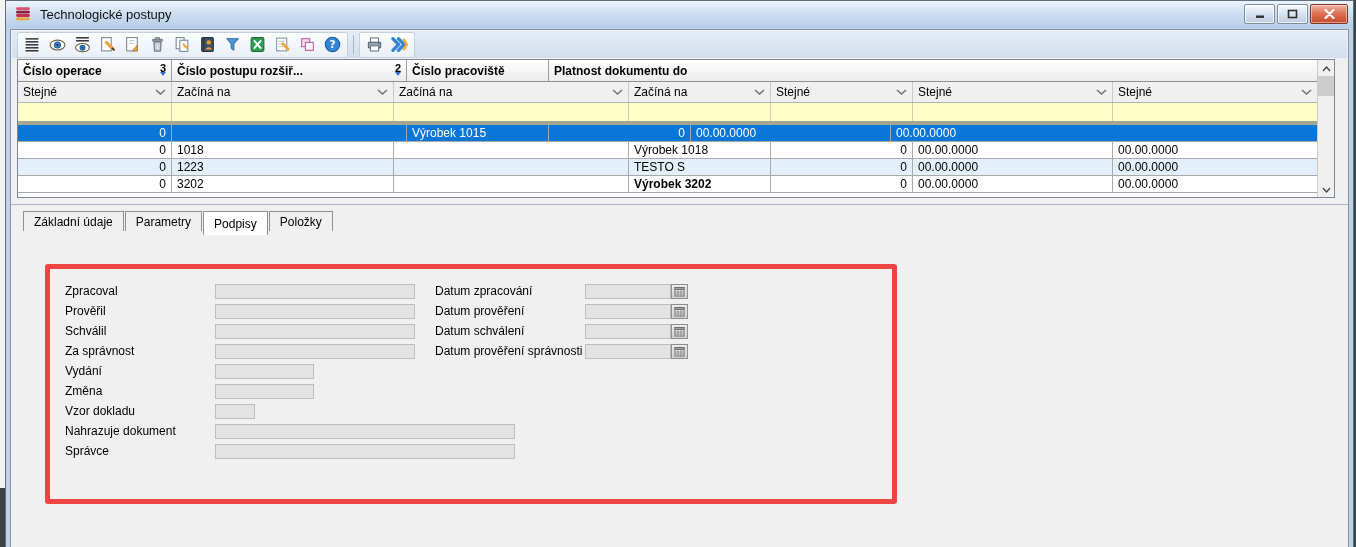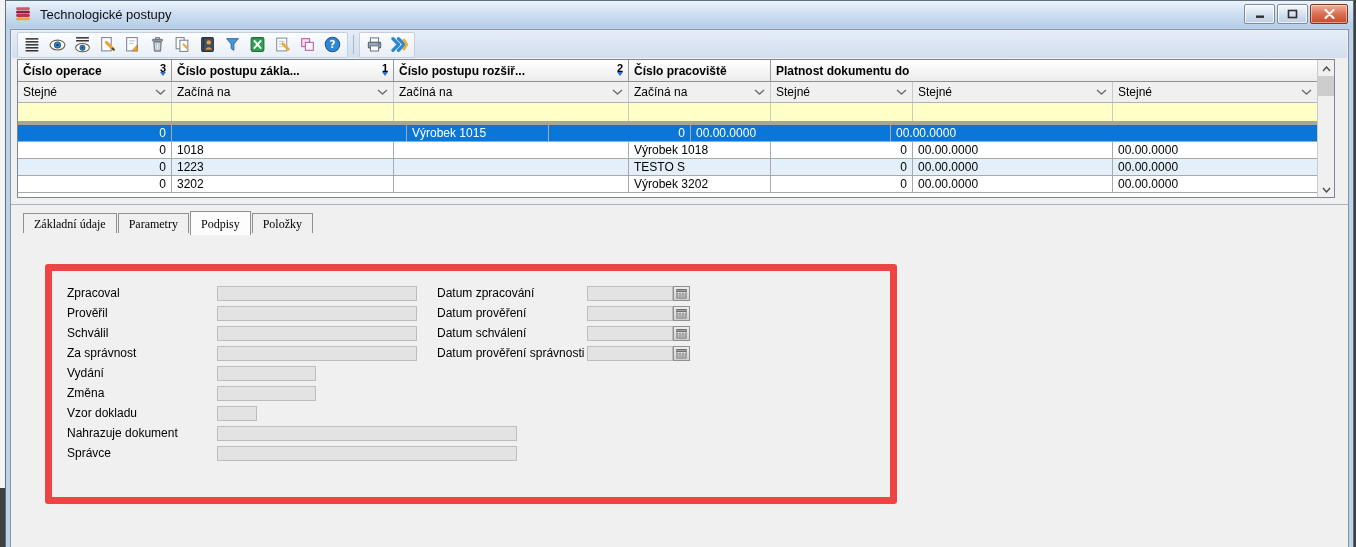"Číslo postupu zákla..." div.hcell { html: <div> <span>Číslo postupu zákla...</span> <span> <span>1</span> <span></span> </span> </div> -> none }
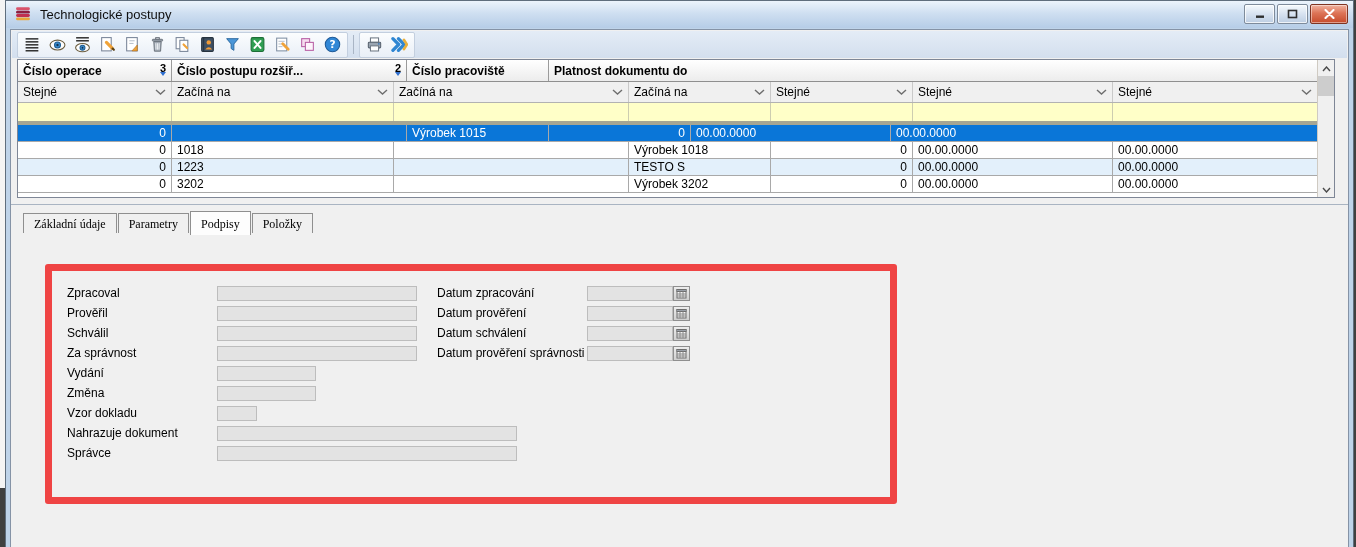"Výrobek 3202" div.dcell { font-weight: none -> bold }
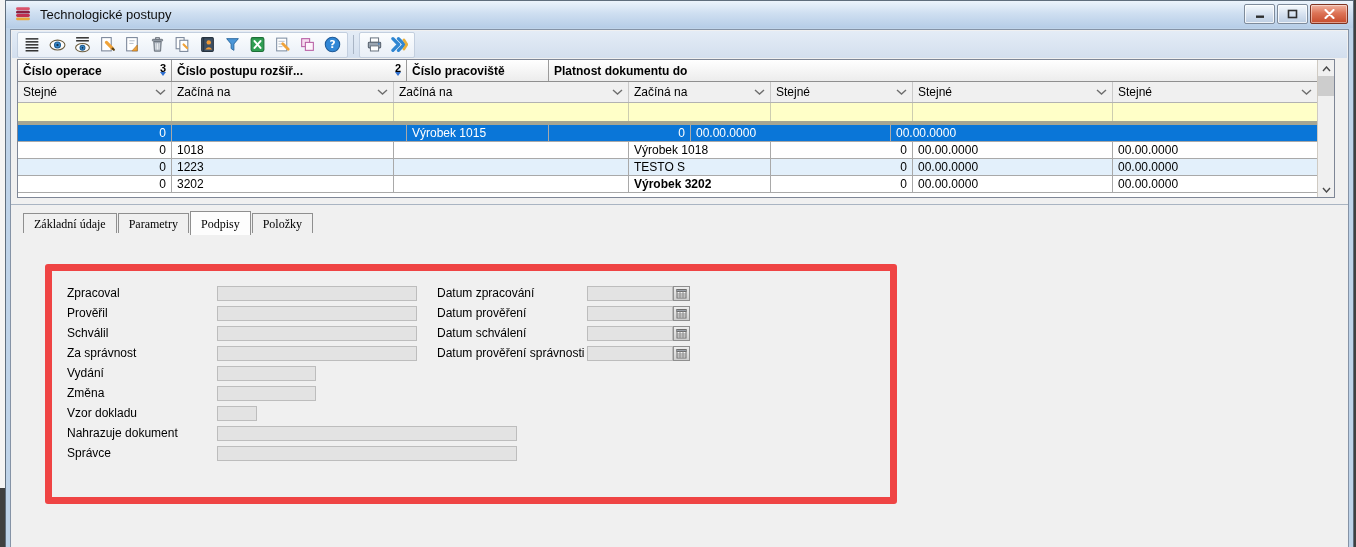"Základní údaje" .tabrow { align-items: center -> flex-start; font-family: Liberation Serif, serif -> none }
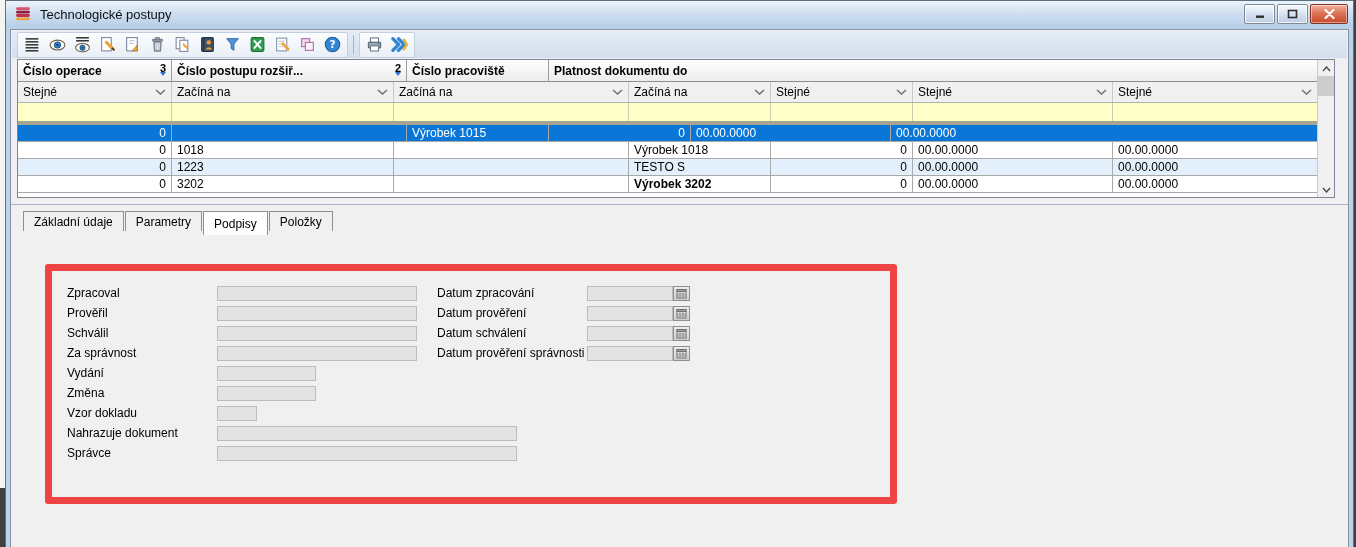"Zpracoval" .groupbox { border: 7px solid #ef4444 -> 5px solid #ef4444 }
